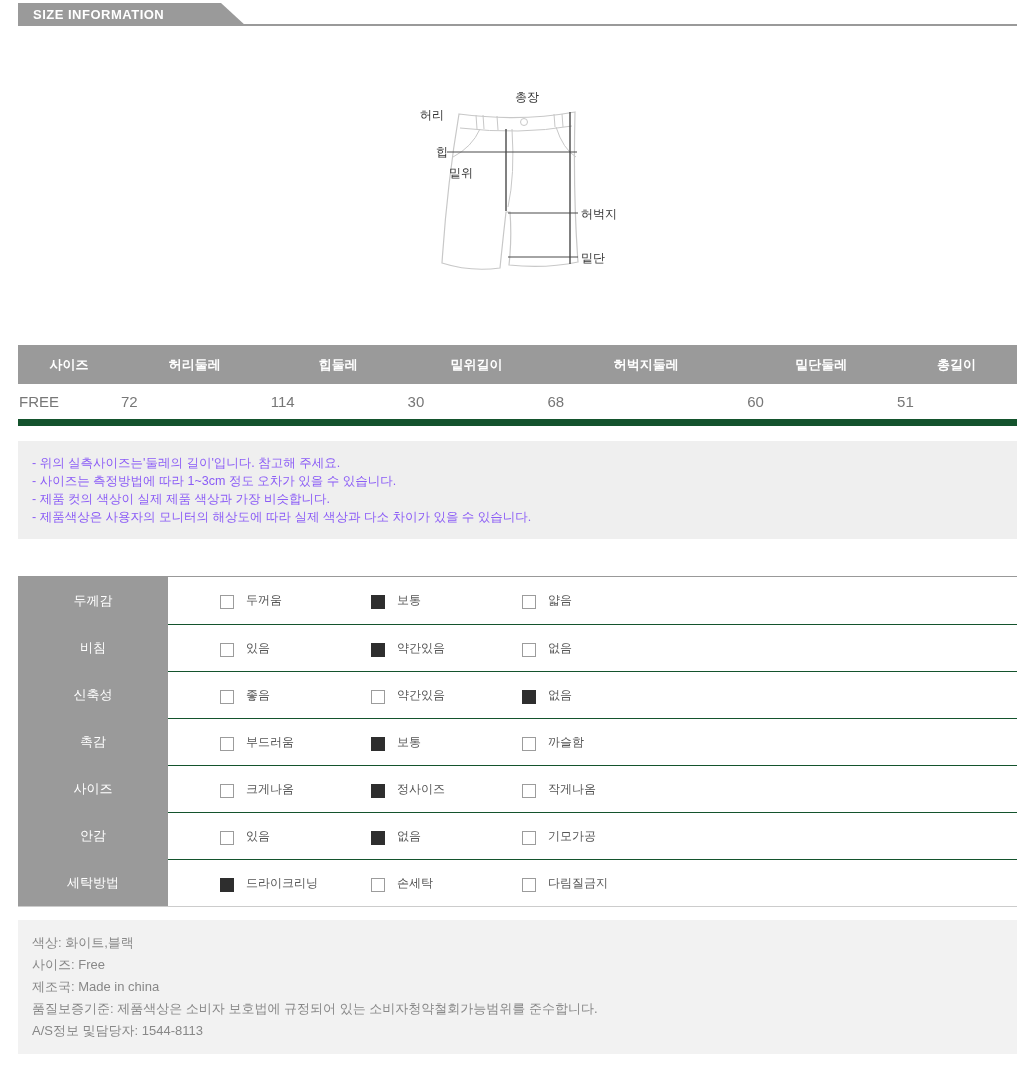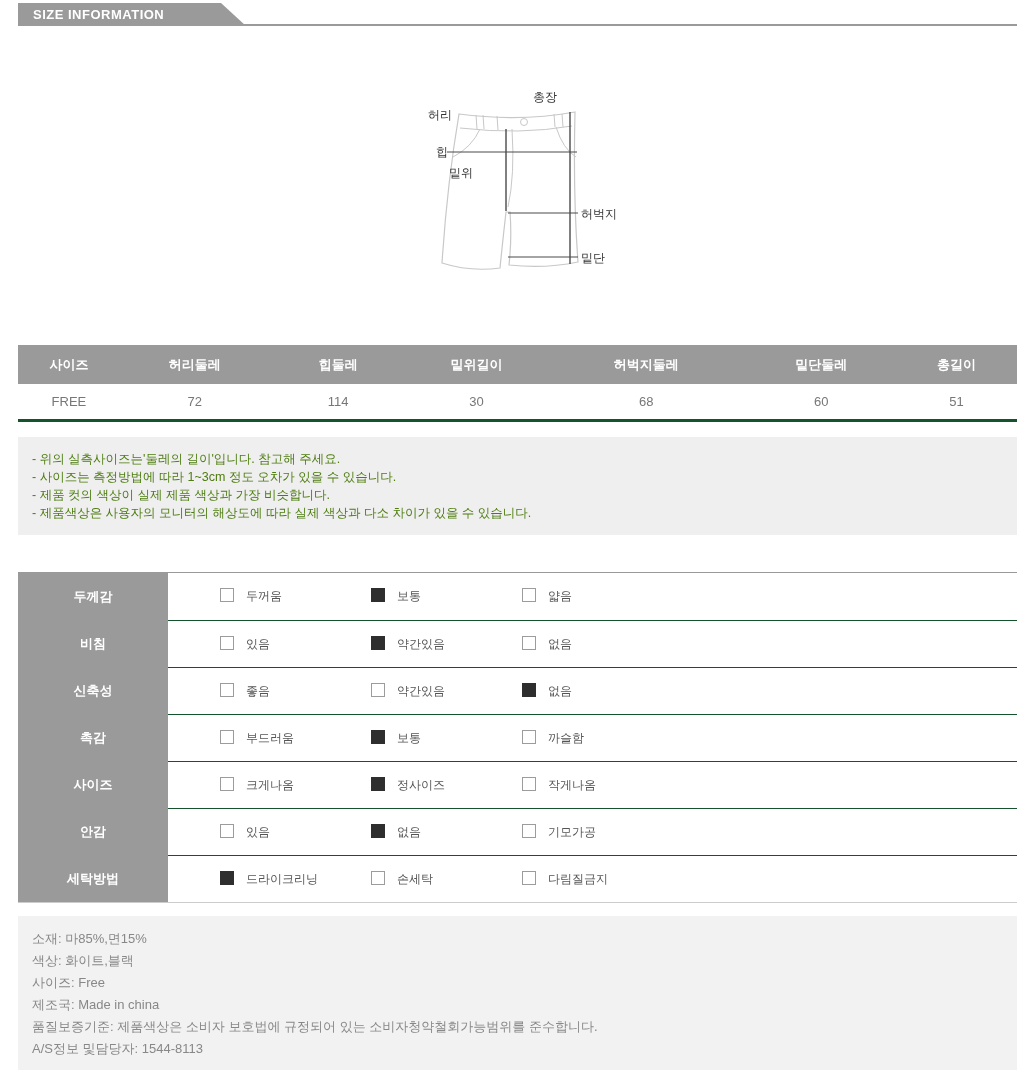"총장" span.dlabel { left: 113px -> 95px }
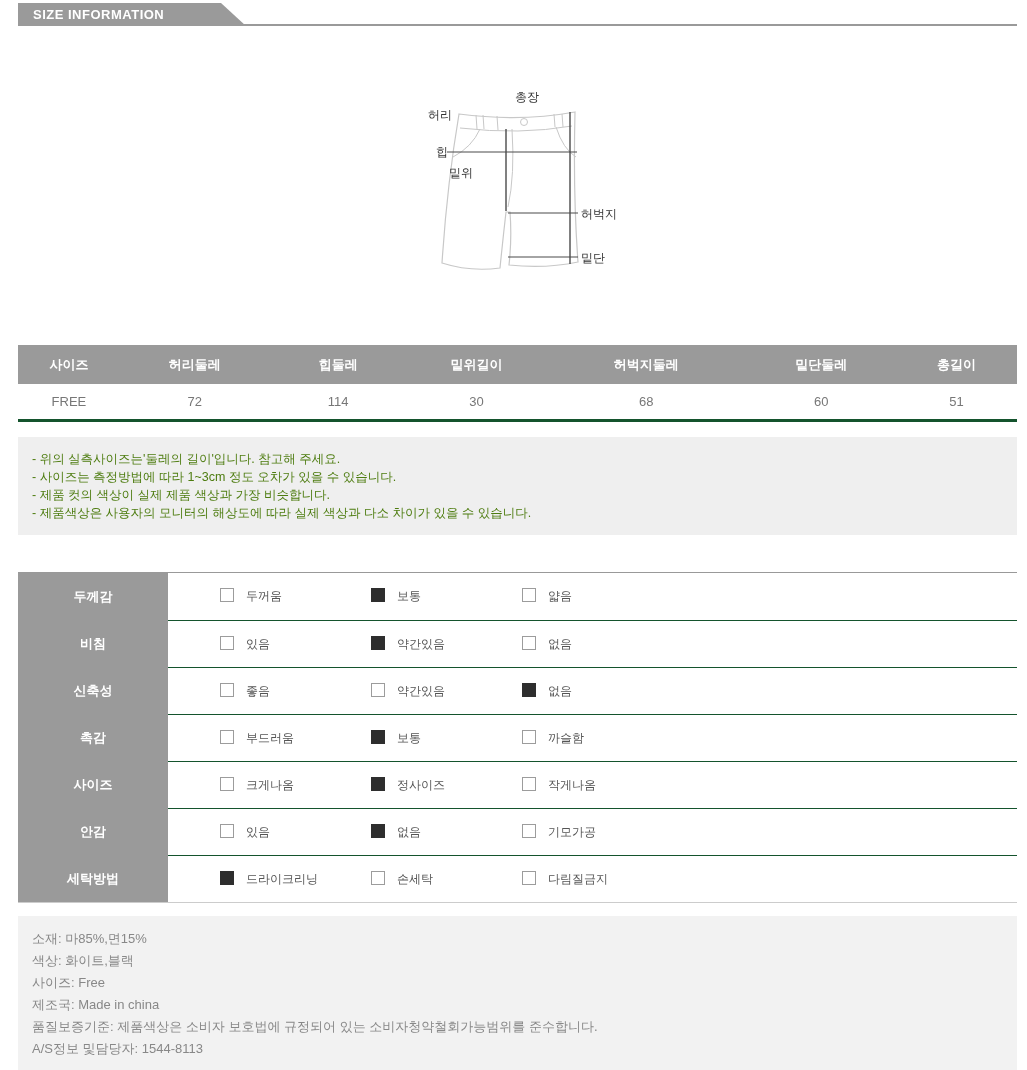"허리" span.dlabel { left: 8px -> 0 }
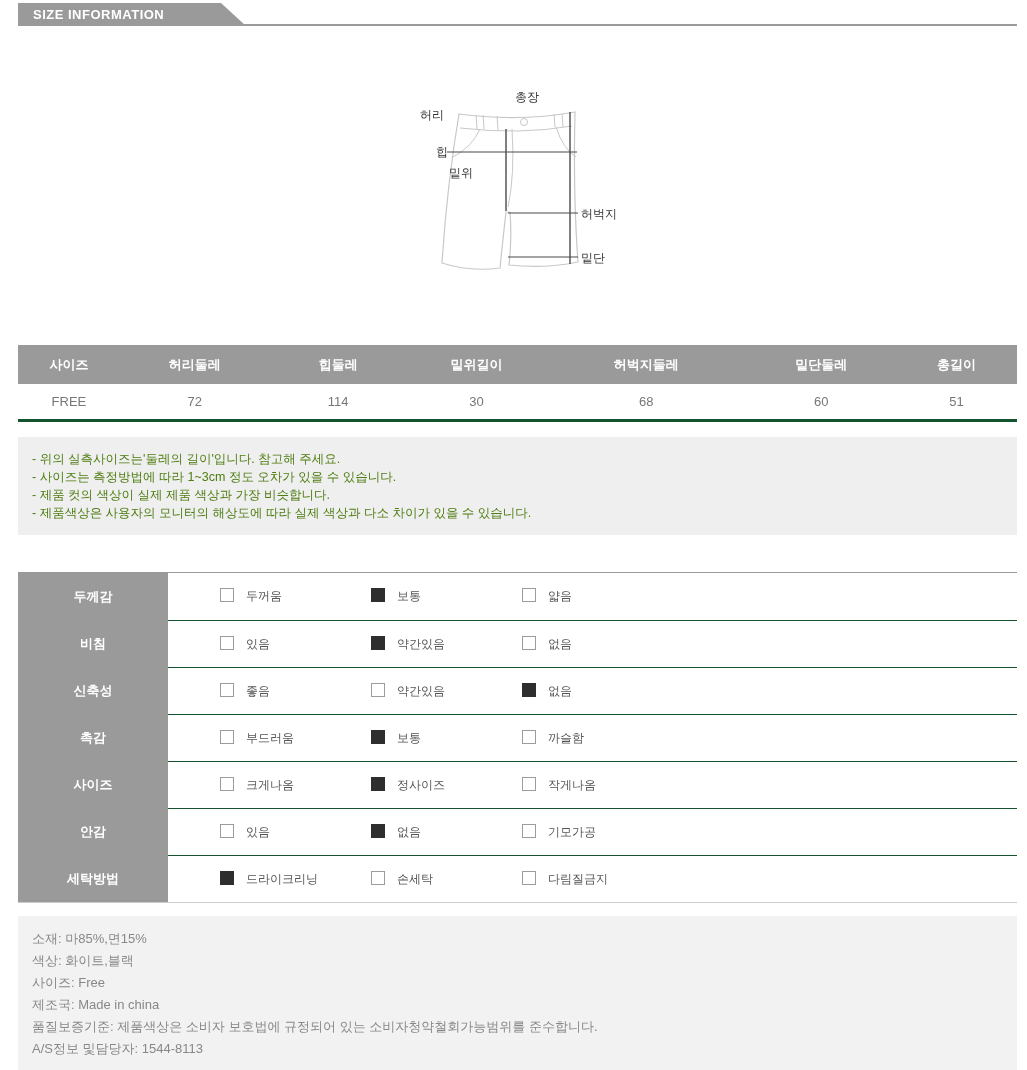"FREE" .size-table td { border-bottom: 3px solid #14532d -> 7px solid #14532d; font-size: 13px -> 15px; text-align: center -> none }
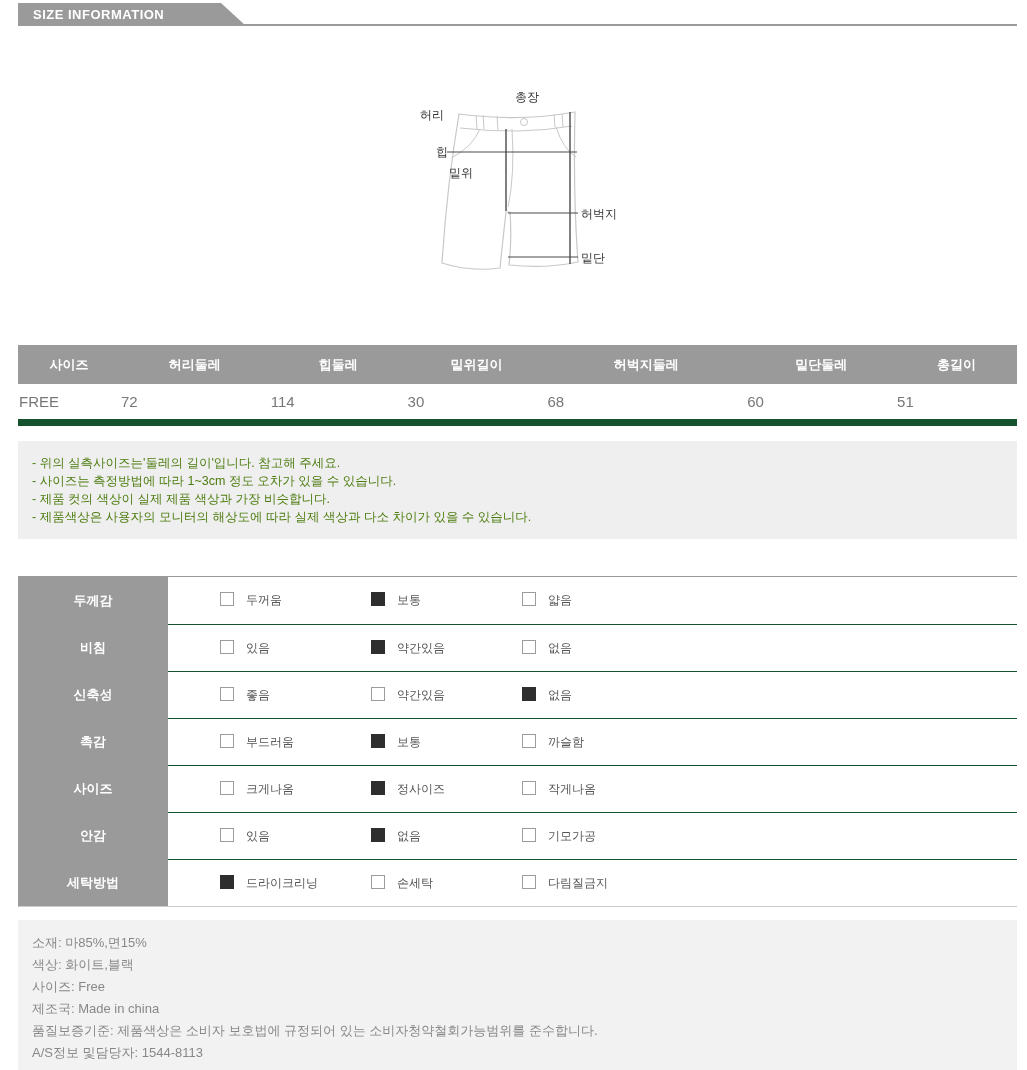"- 위의 실측사이즈는'둘레의 길이'입니다. 참고해" .note-line { color: #4d7c0f -> #8b5cf6 }
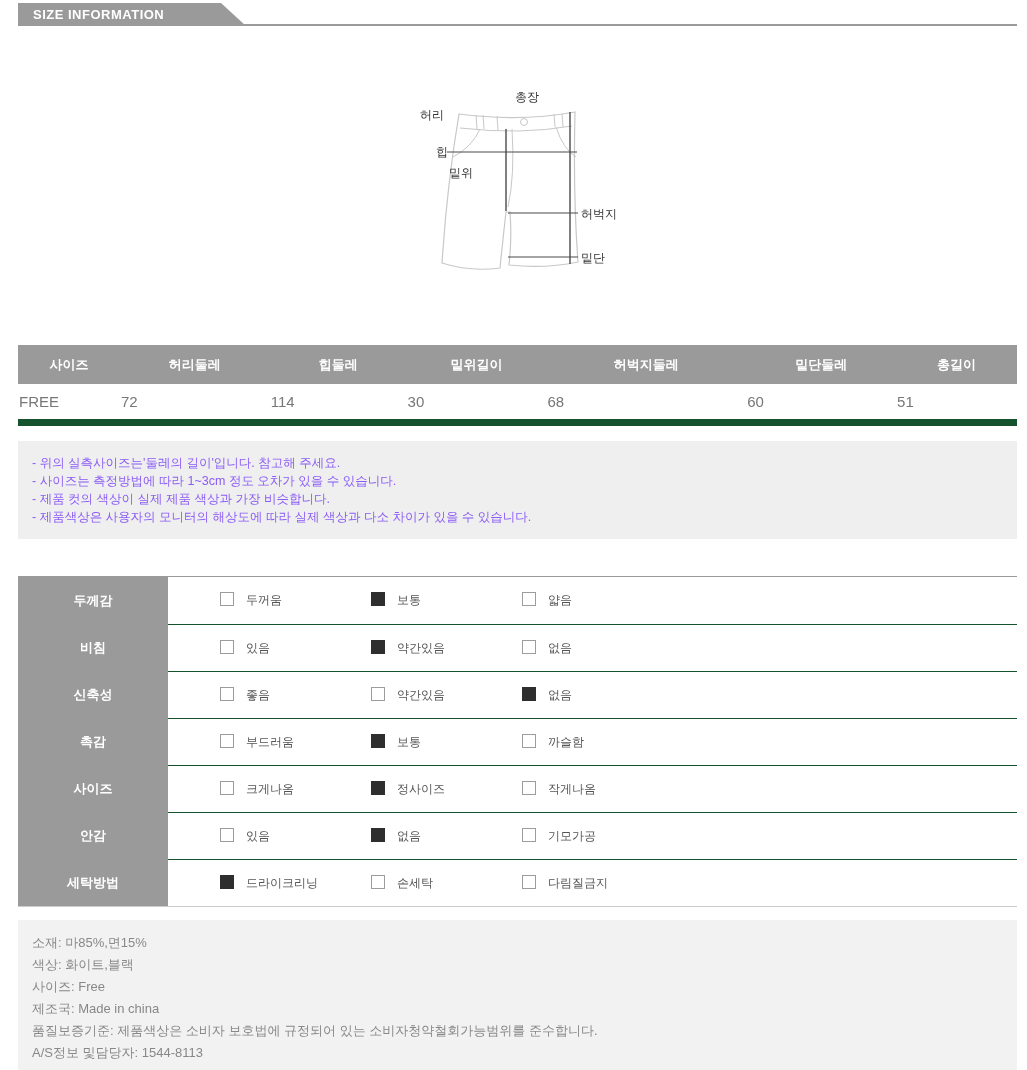"두께감" .attr-label { font-weight: bold -> normal }
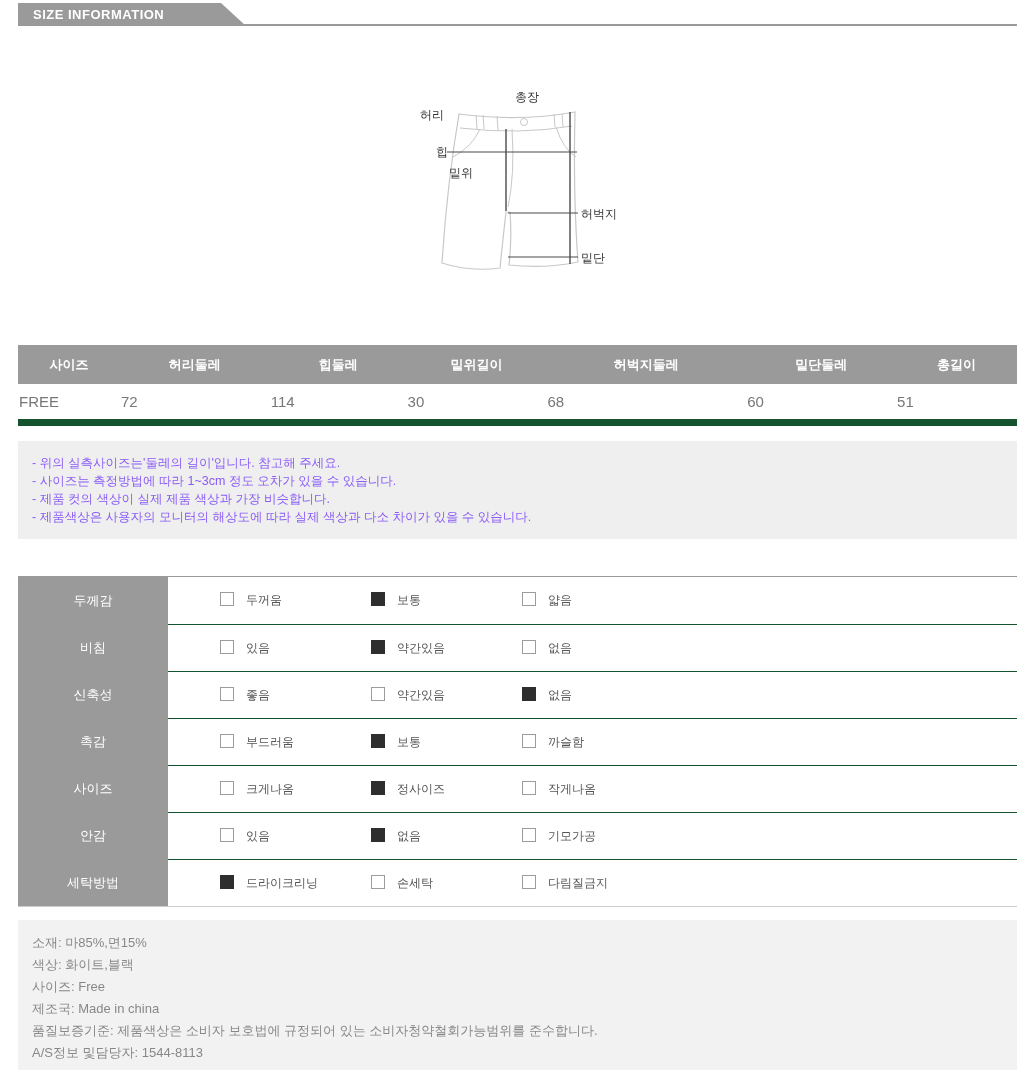"두꺼움" .attr-opt { align-items: flex-start -> flex-end }
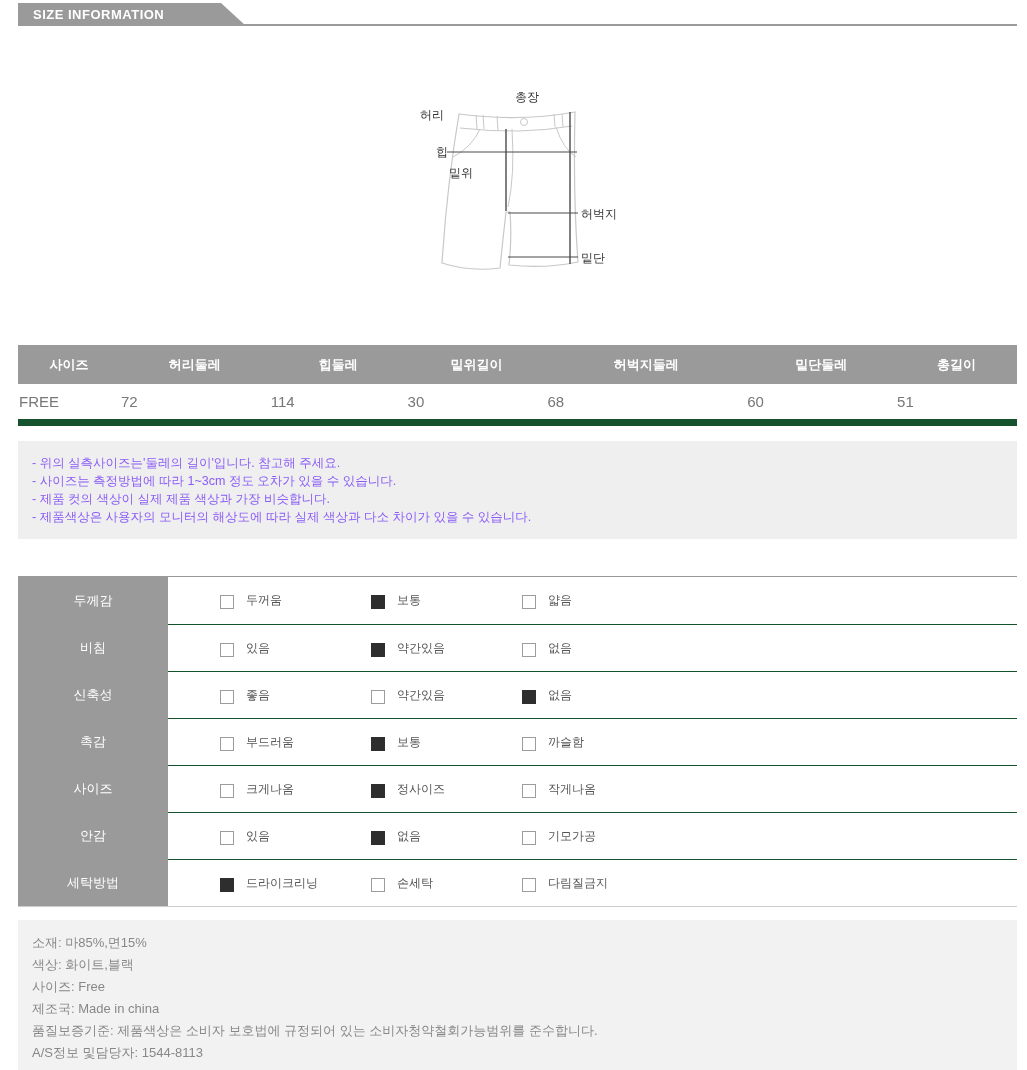"소재: 마85%,면15%" div.info-line { html: <div>소재: 마85%,면15%</div> -> none }
